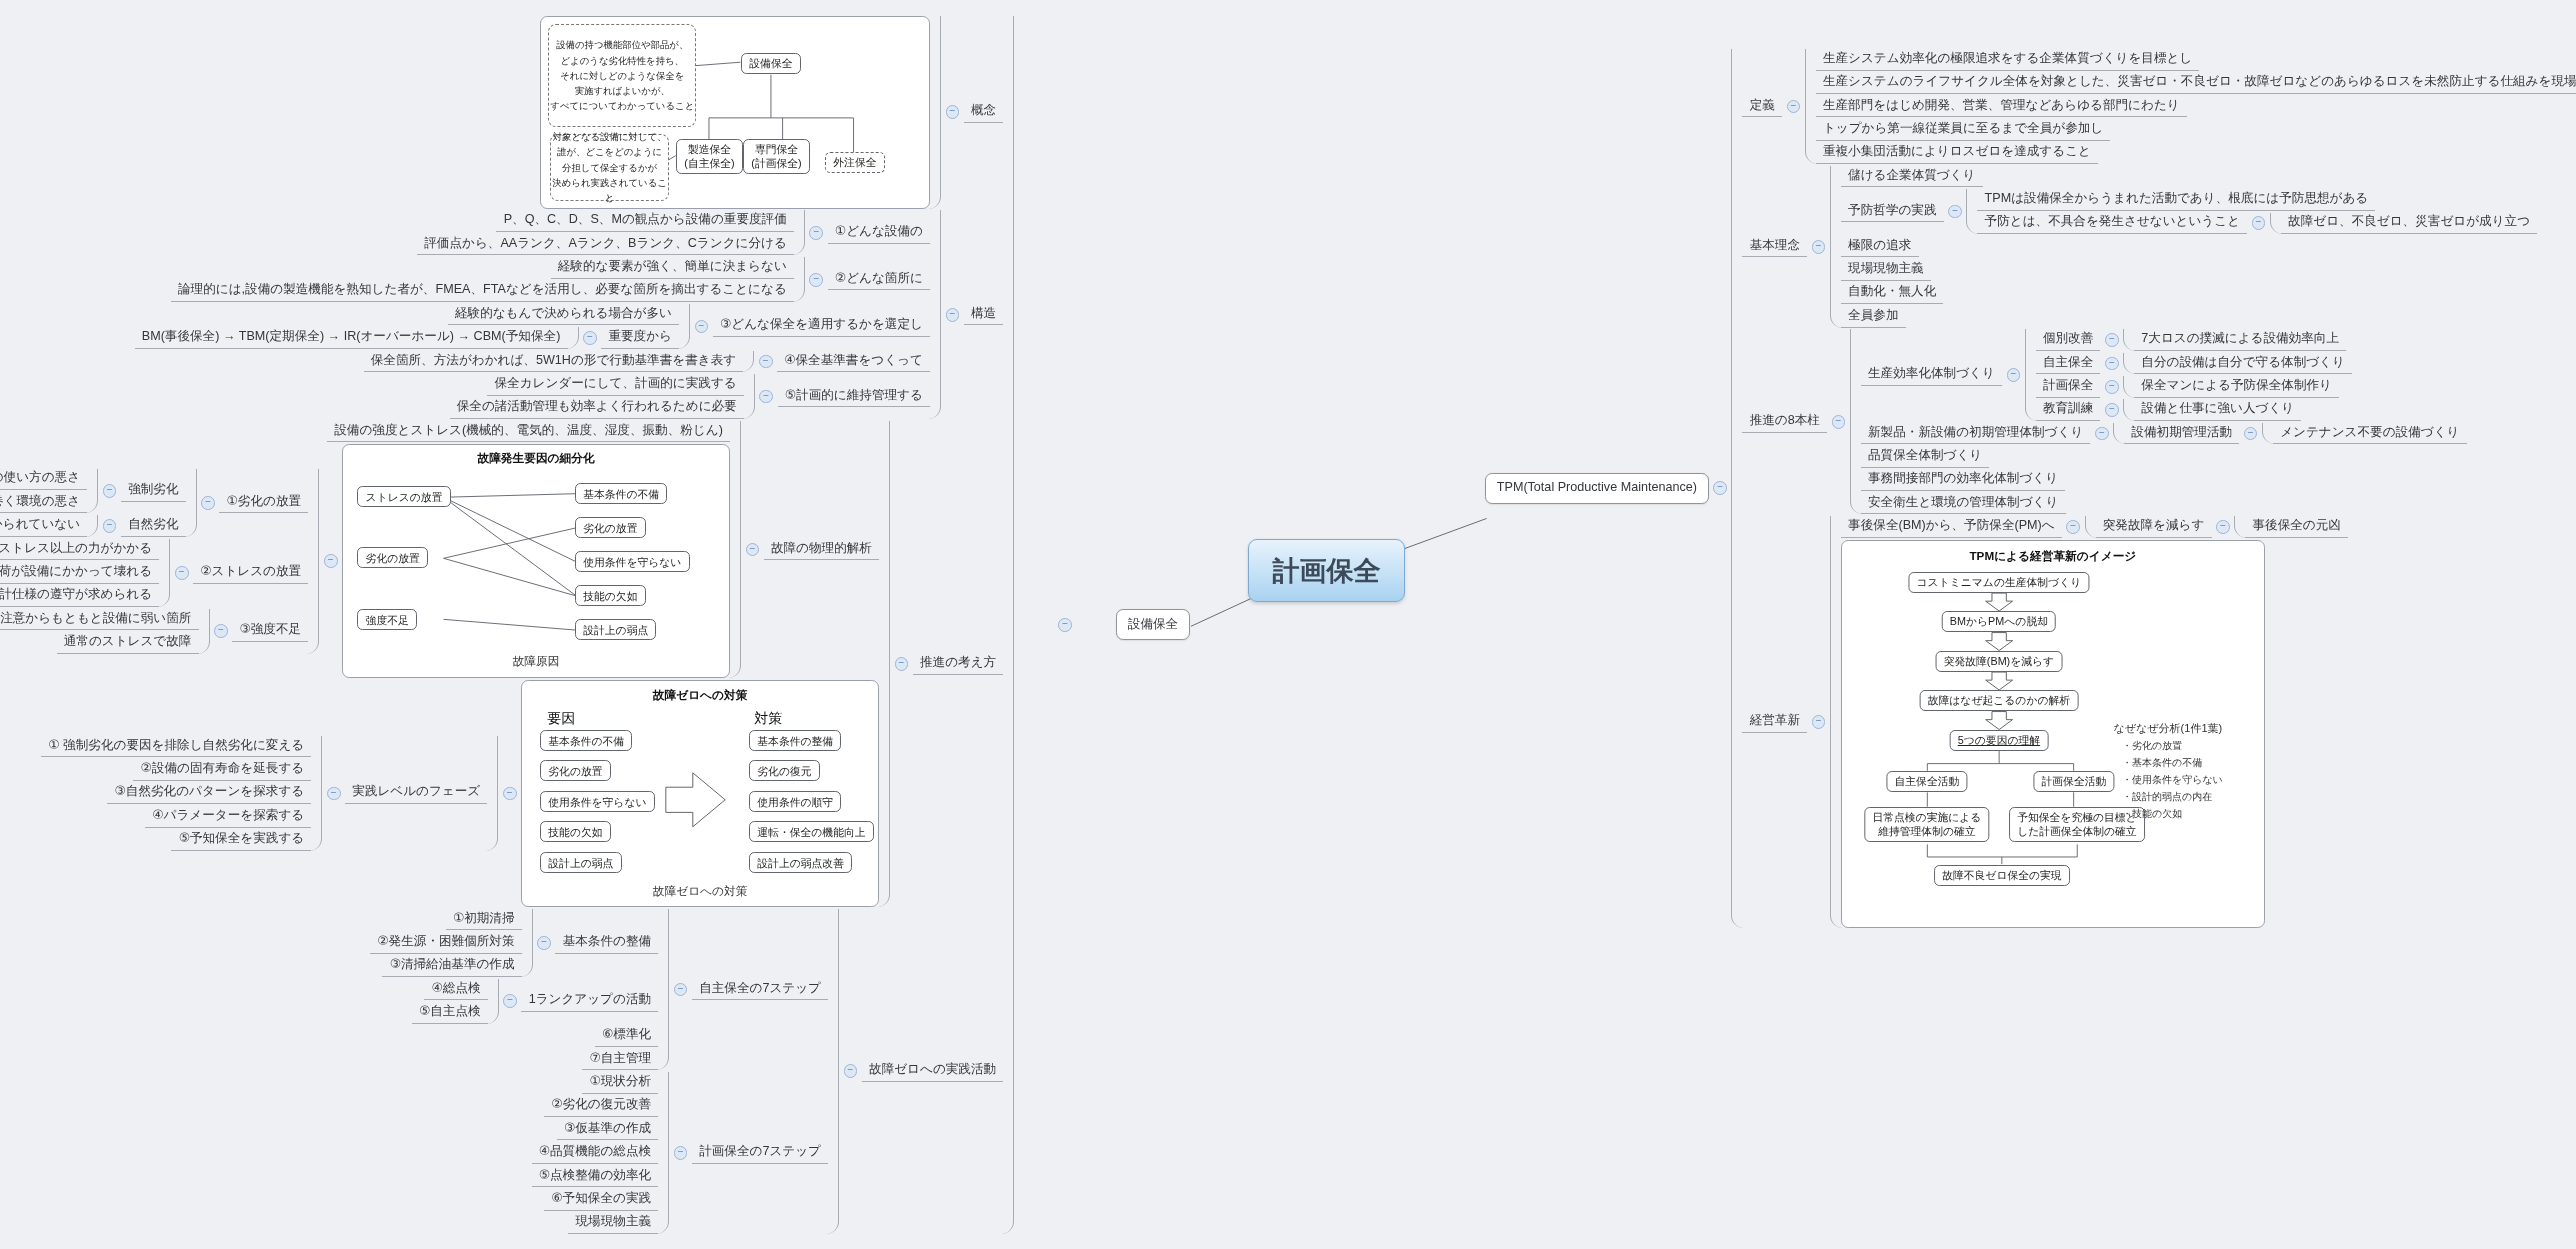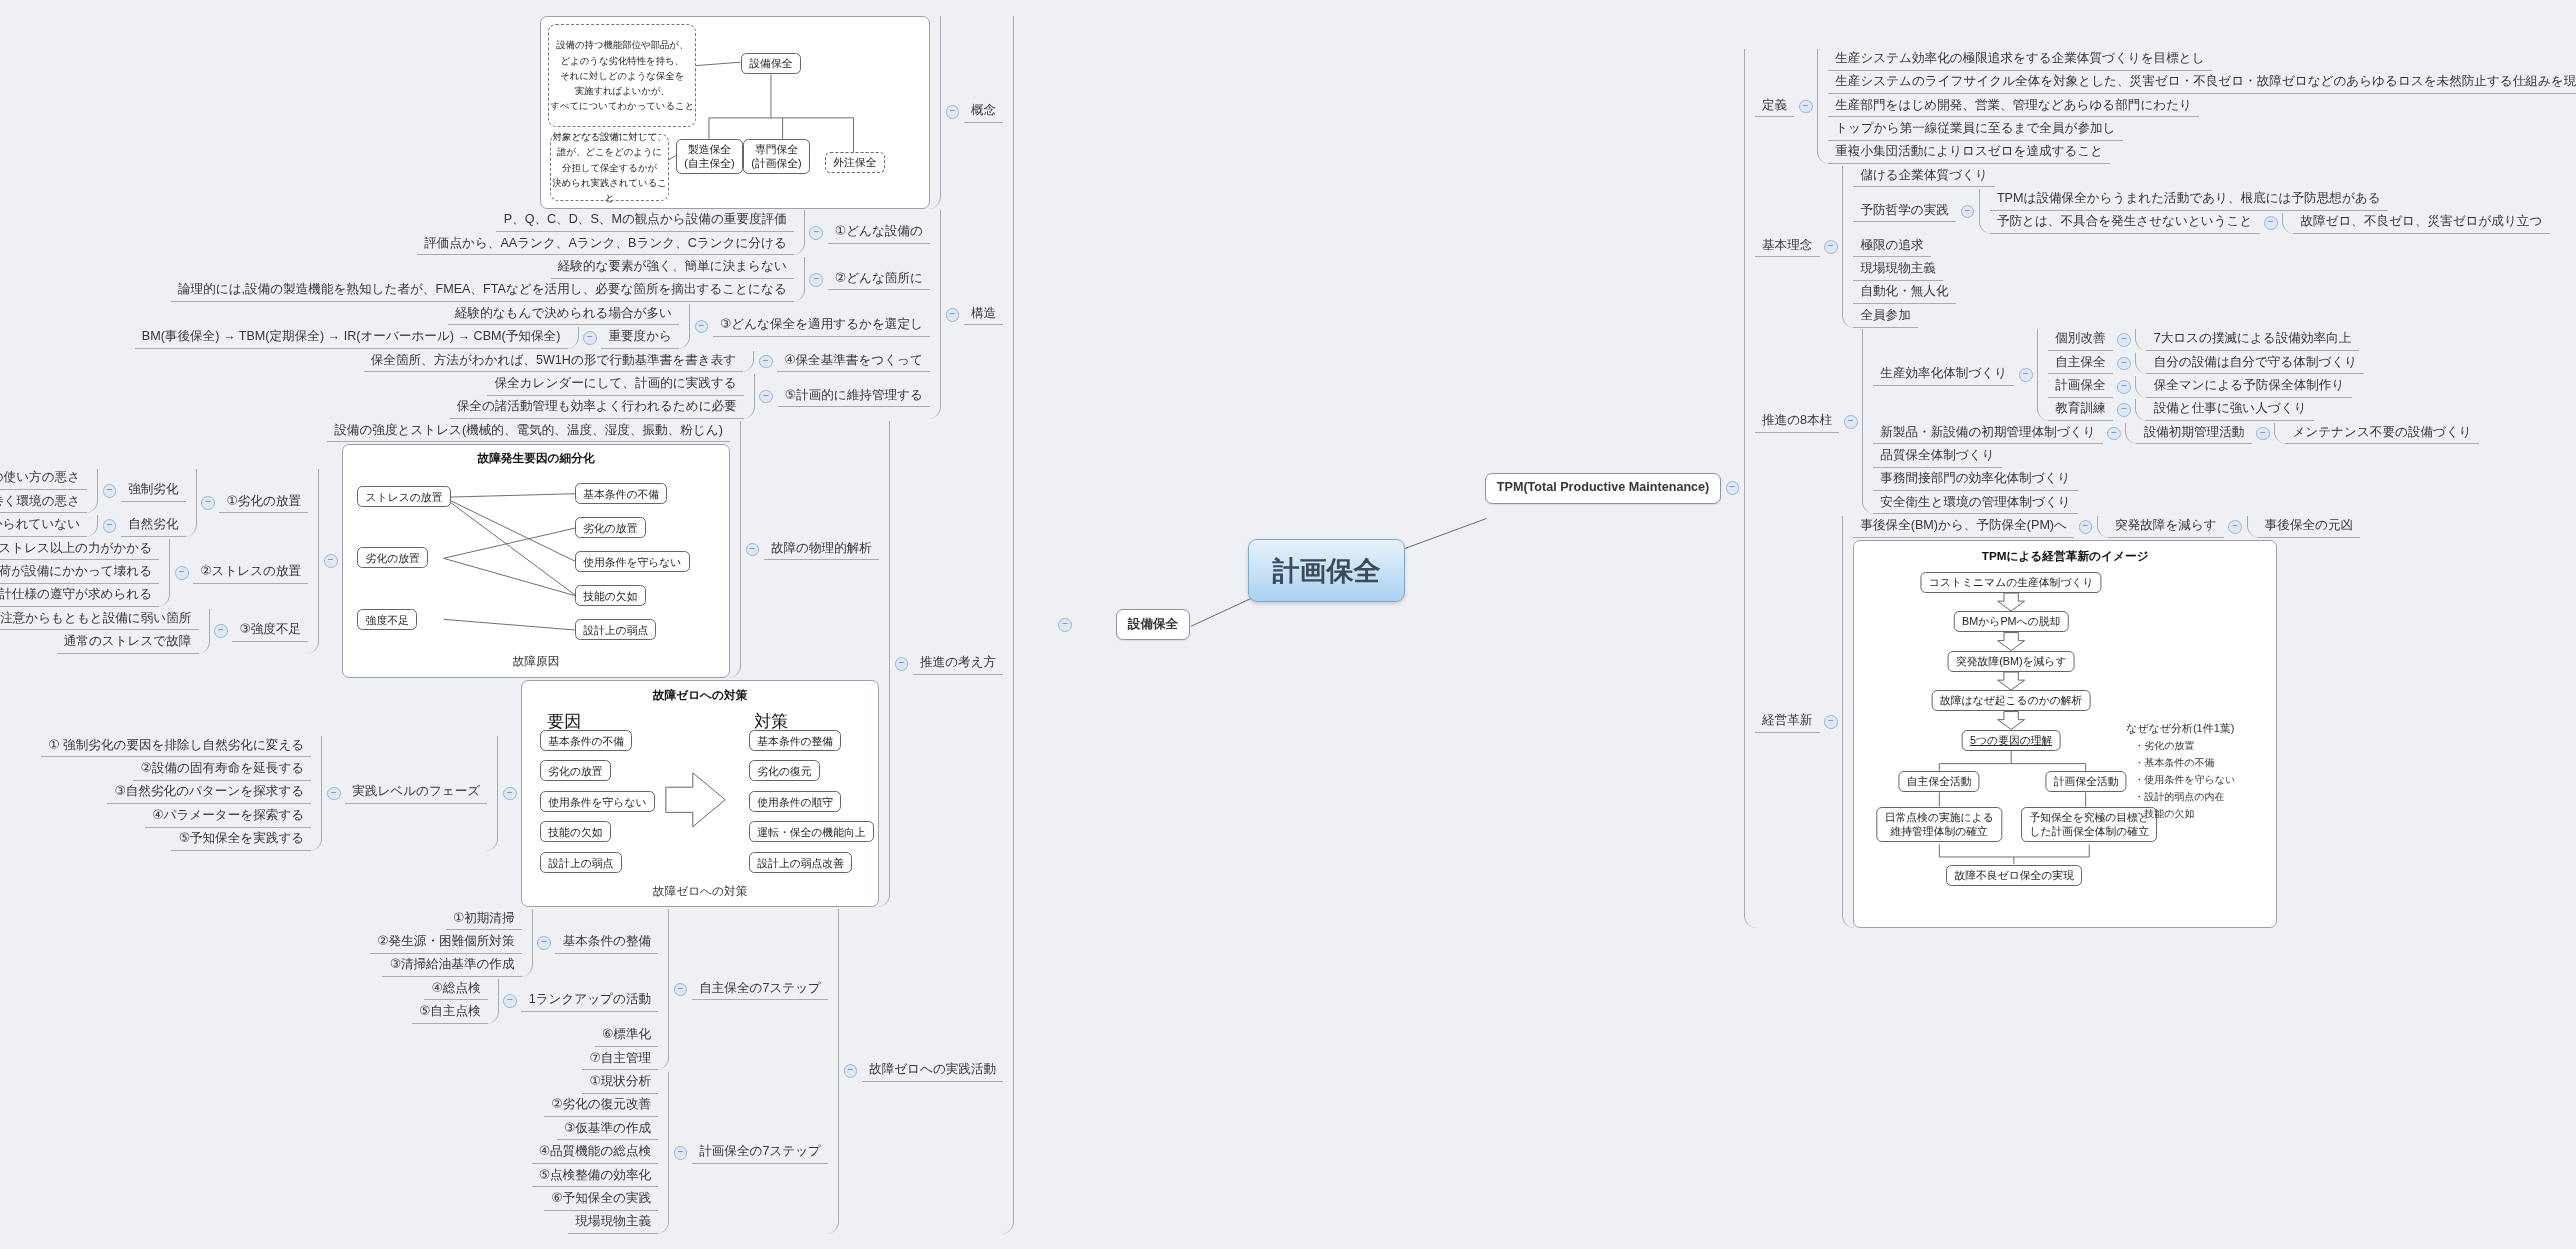"TPM(Total Productive Maintenance)" .topic.box { font-weight: bold -> none }
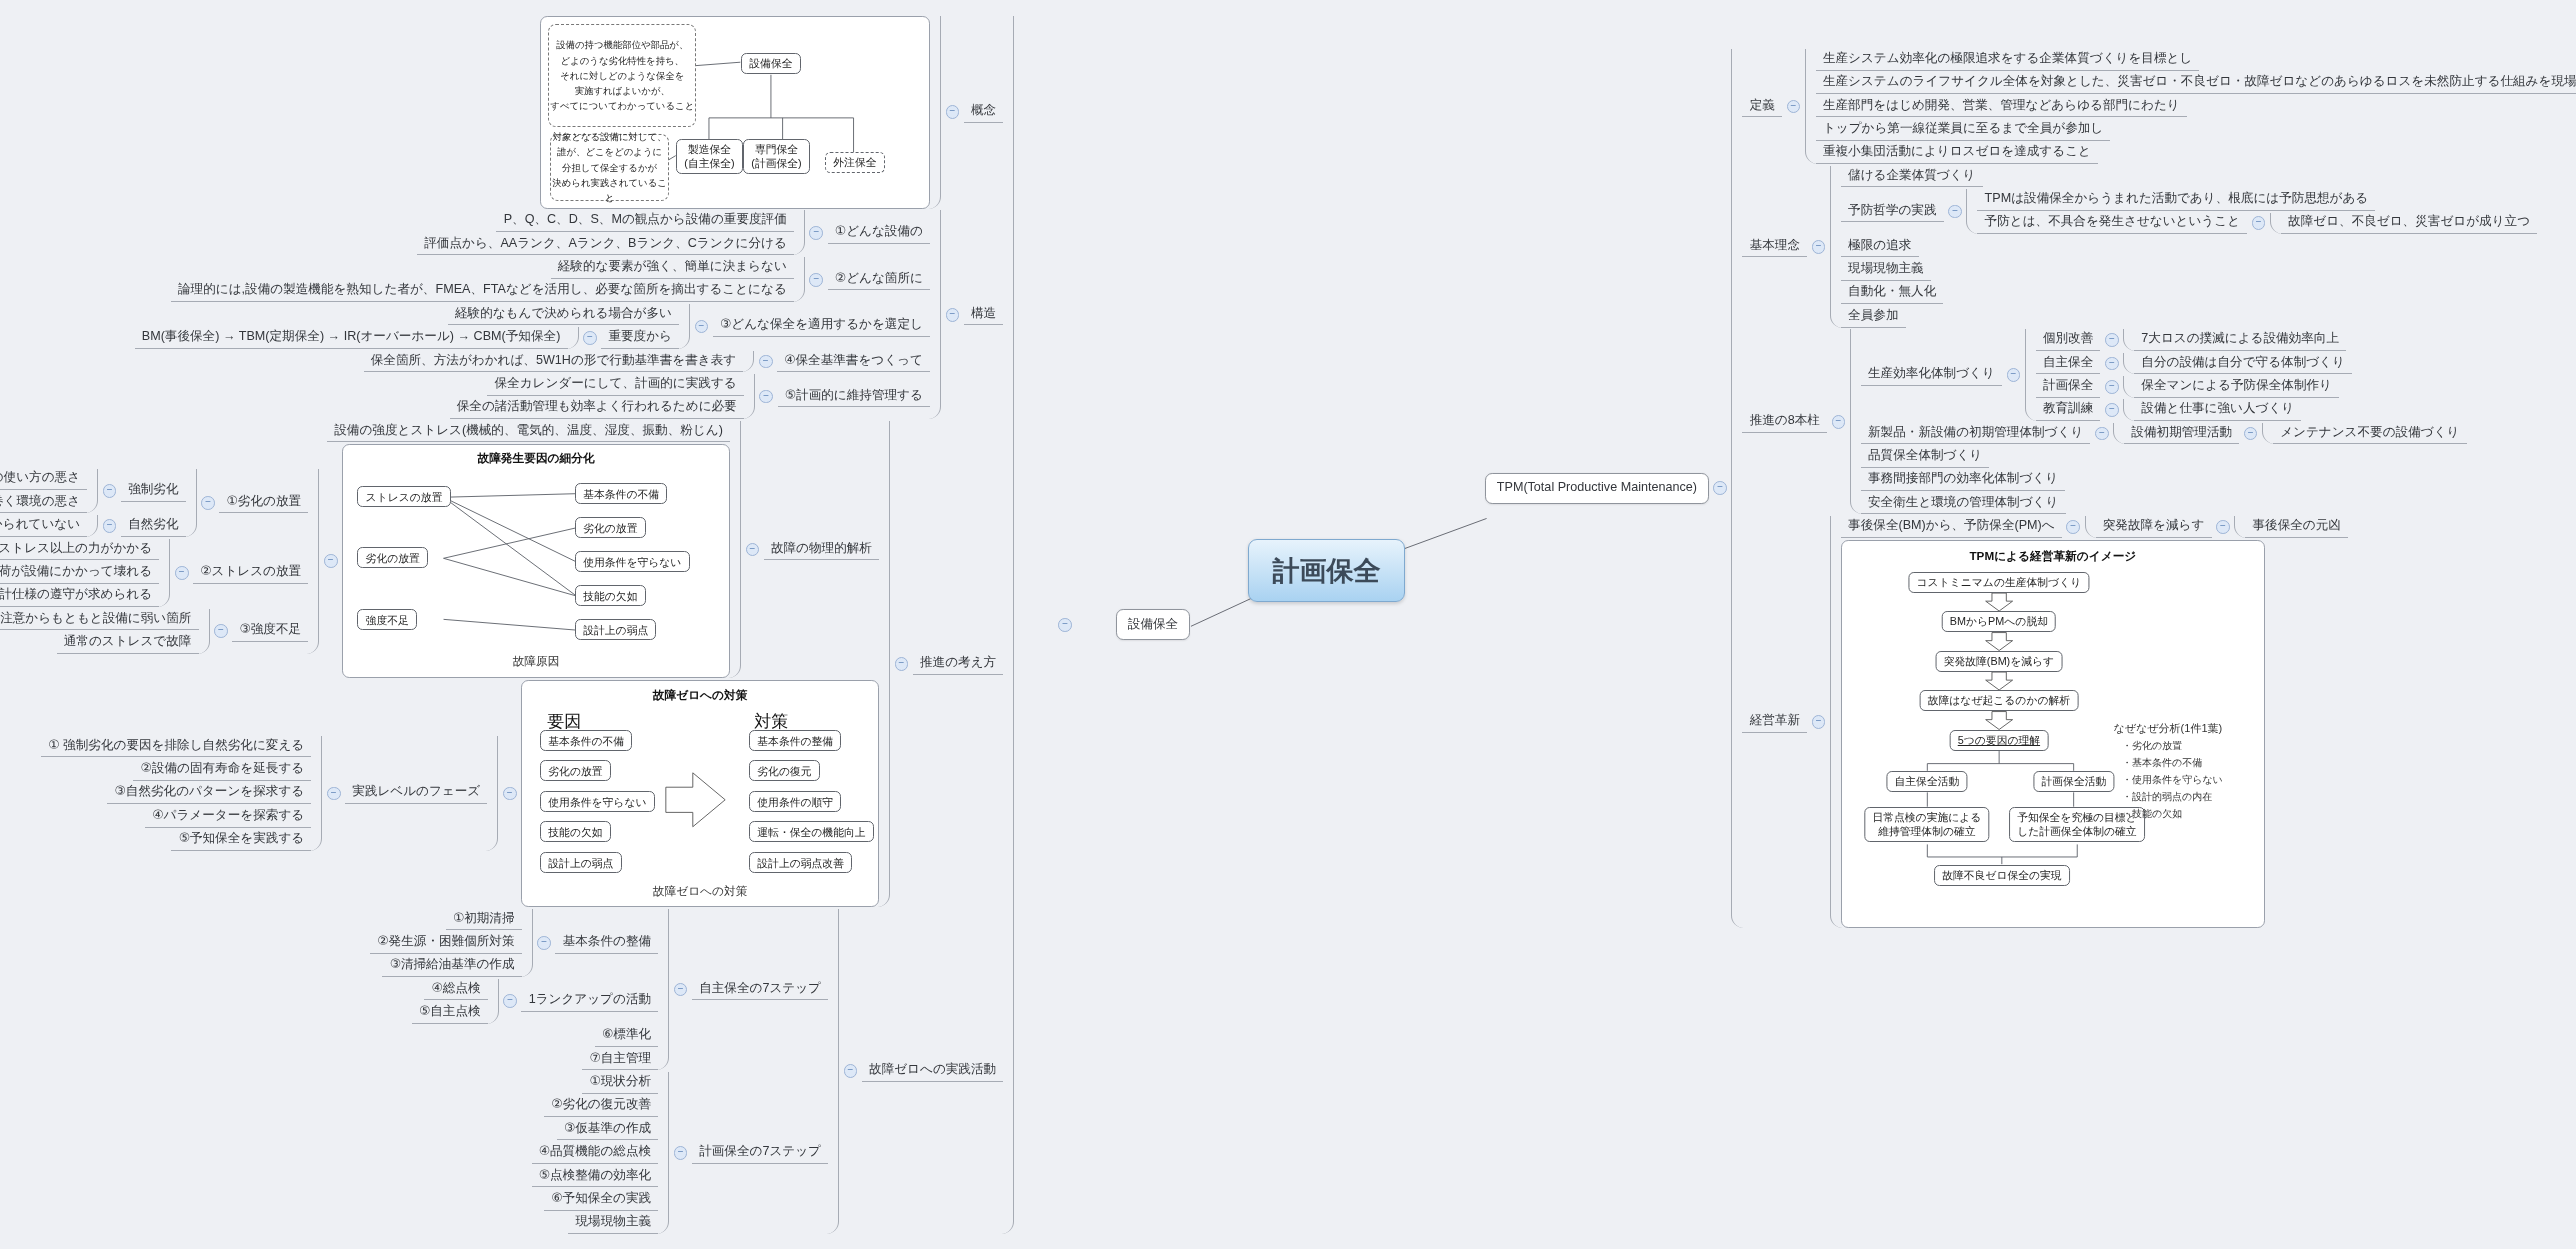"要因" .fheader { font-size: 17px -> 14px }
